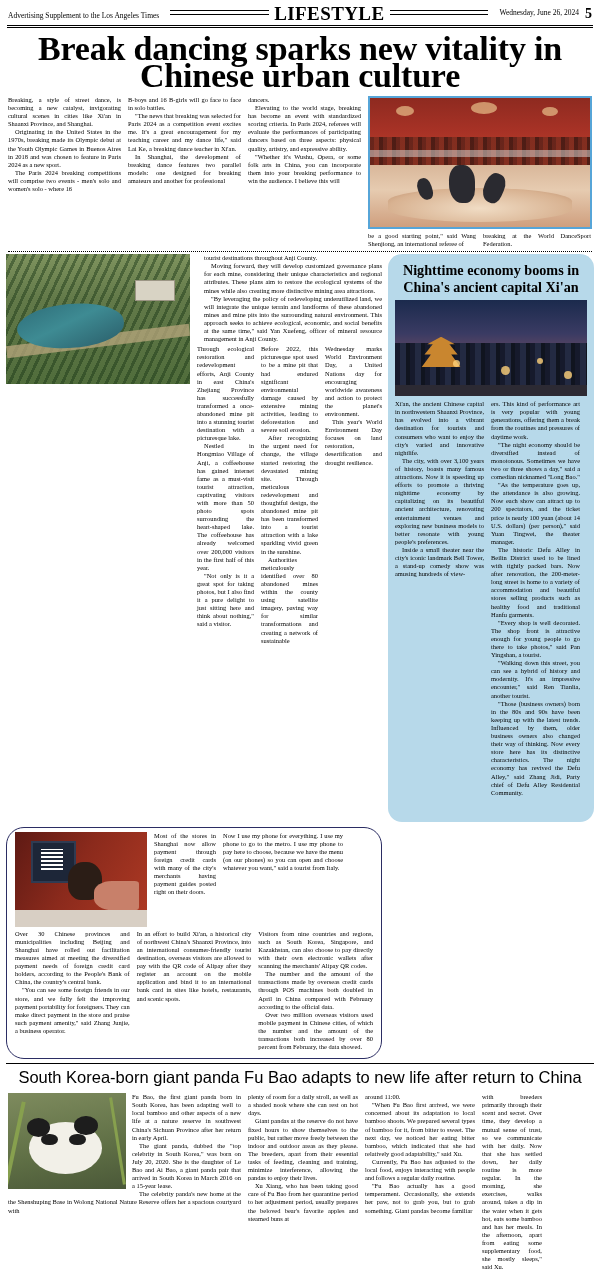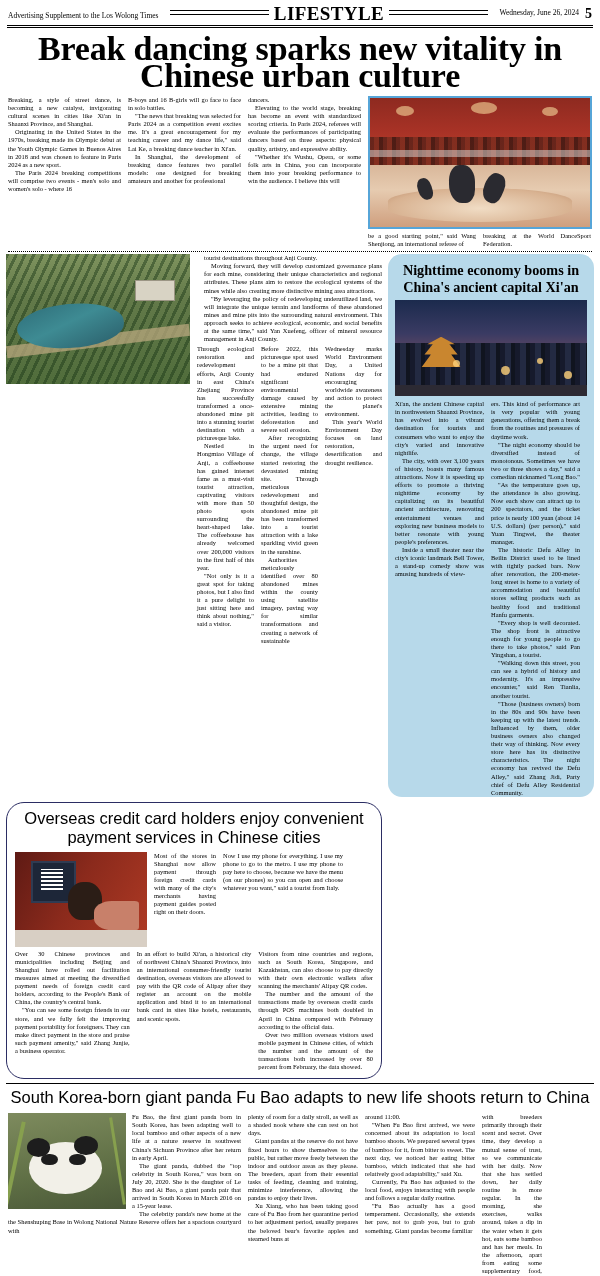"Advertising Supplement to the Los" div.mh-left { text: Wolong -> Angeles }
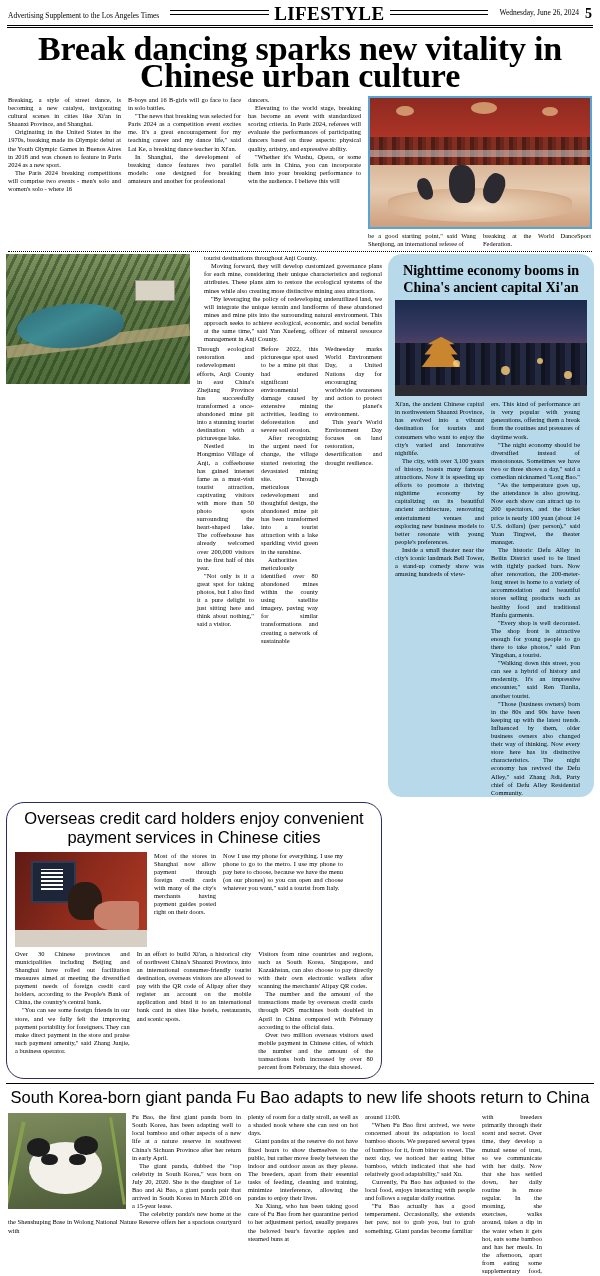"Nighttime economy booms in China's" .s3 { padding: 6px 7px 0 7px -> 6px 7px 25px 7px }
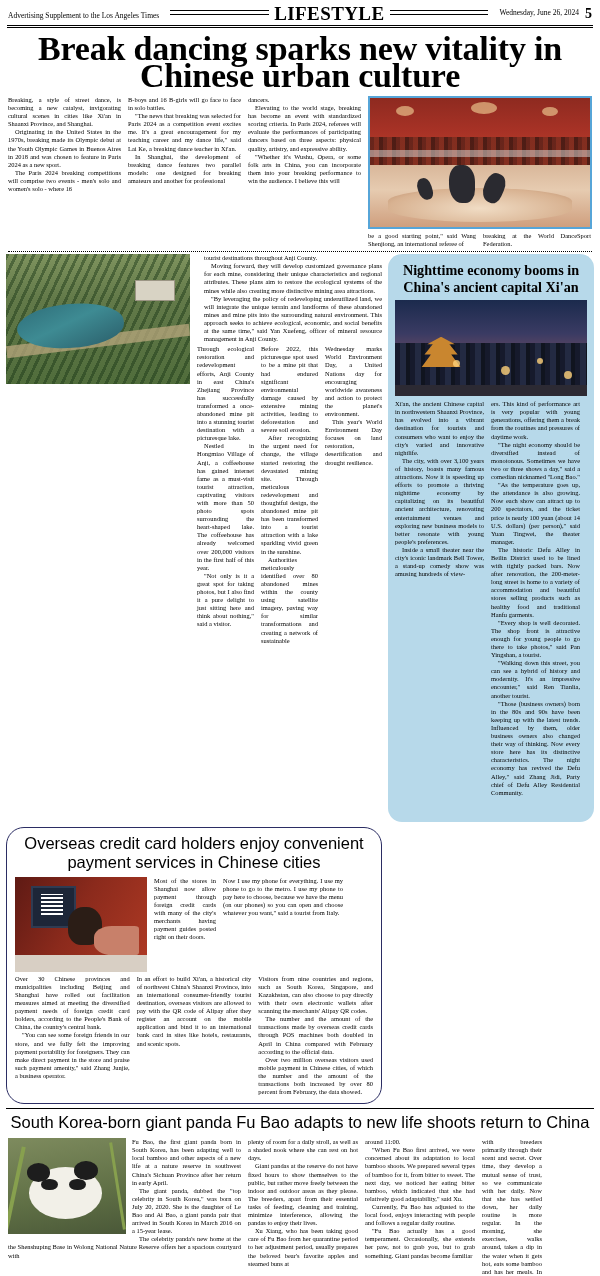"Overseas credit card holders enjoy" h2 { html: <h2>Overseas credit card holders enjoy convenient payment services in Chinese cities</h2> -> none }
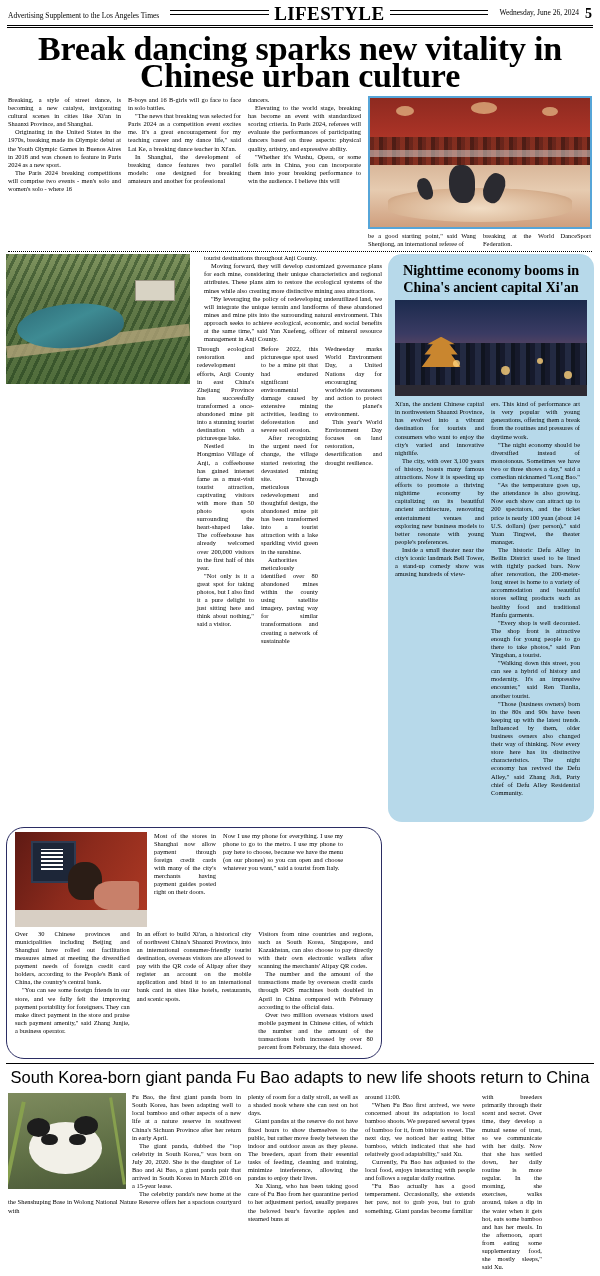"South Korea-born giant panda Fu" h2 { text: shoots -> after }
